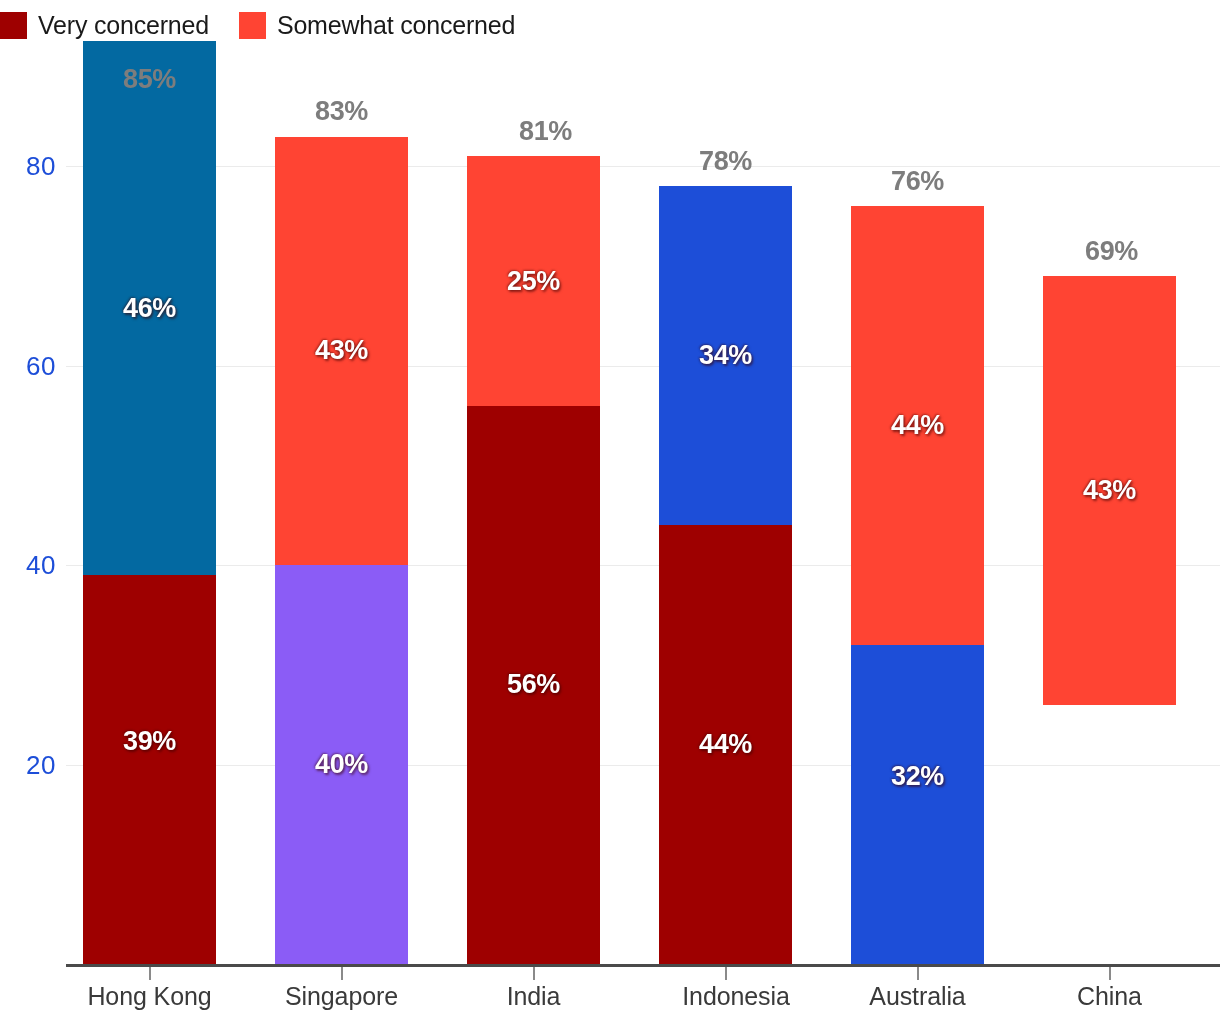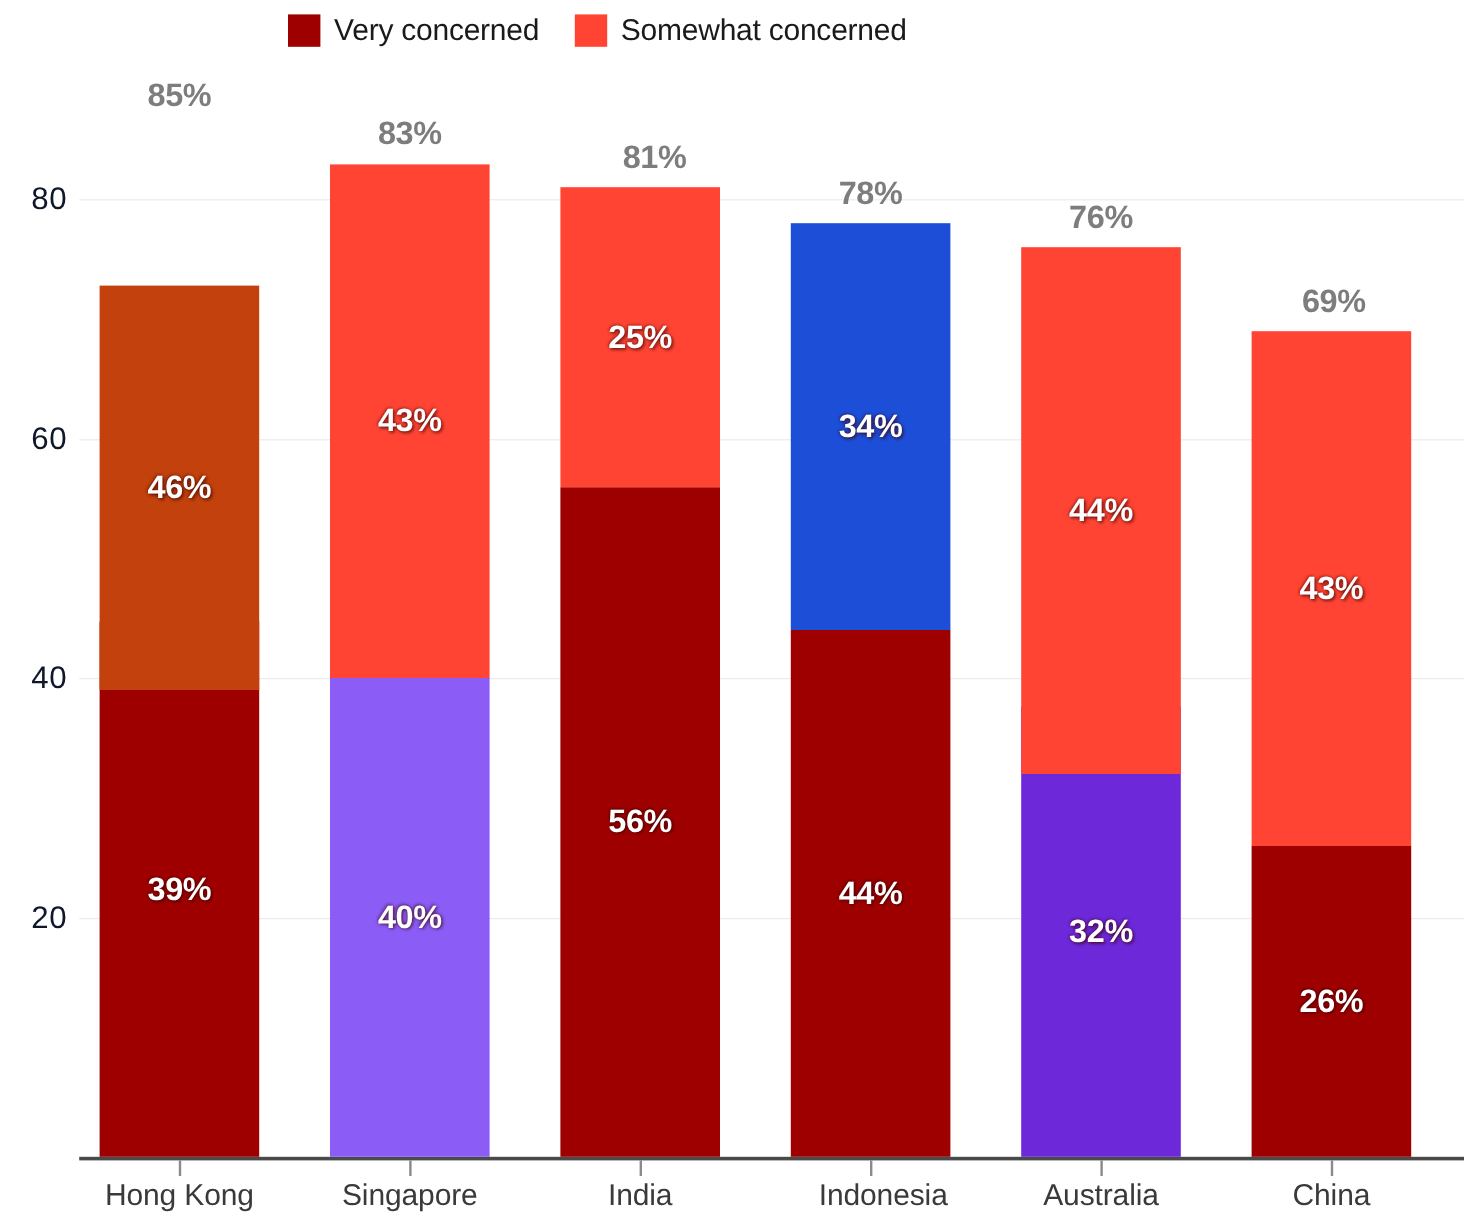"Very concerned" #legend { justify-content: center -> flex-start }
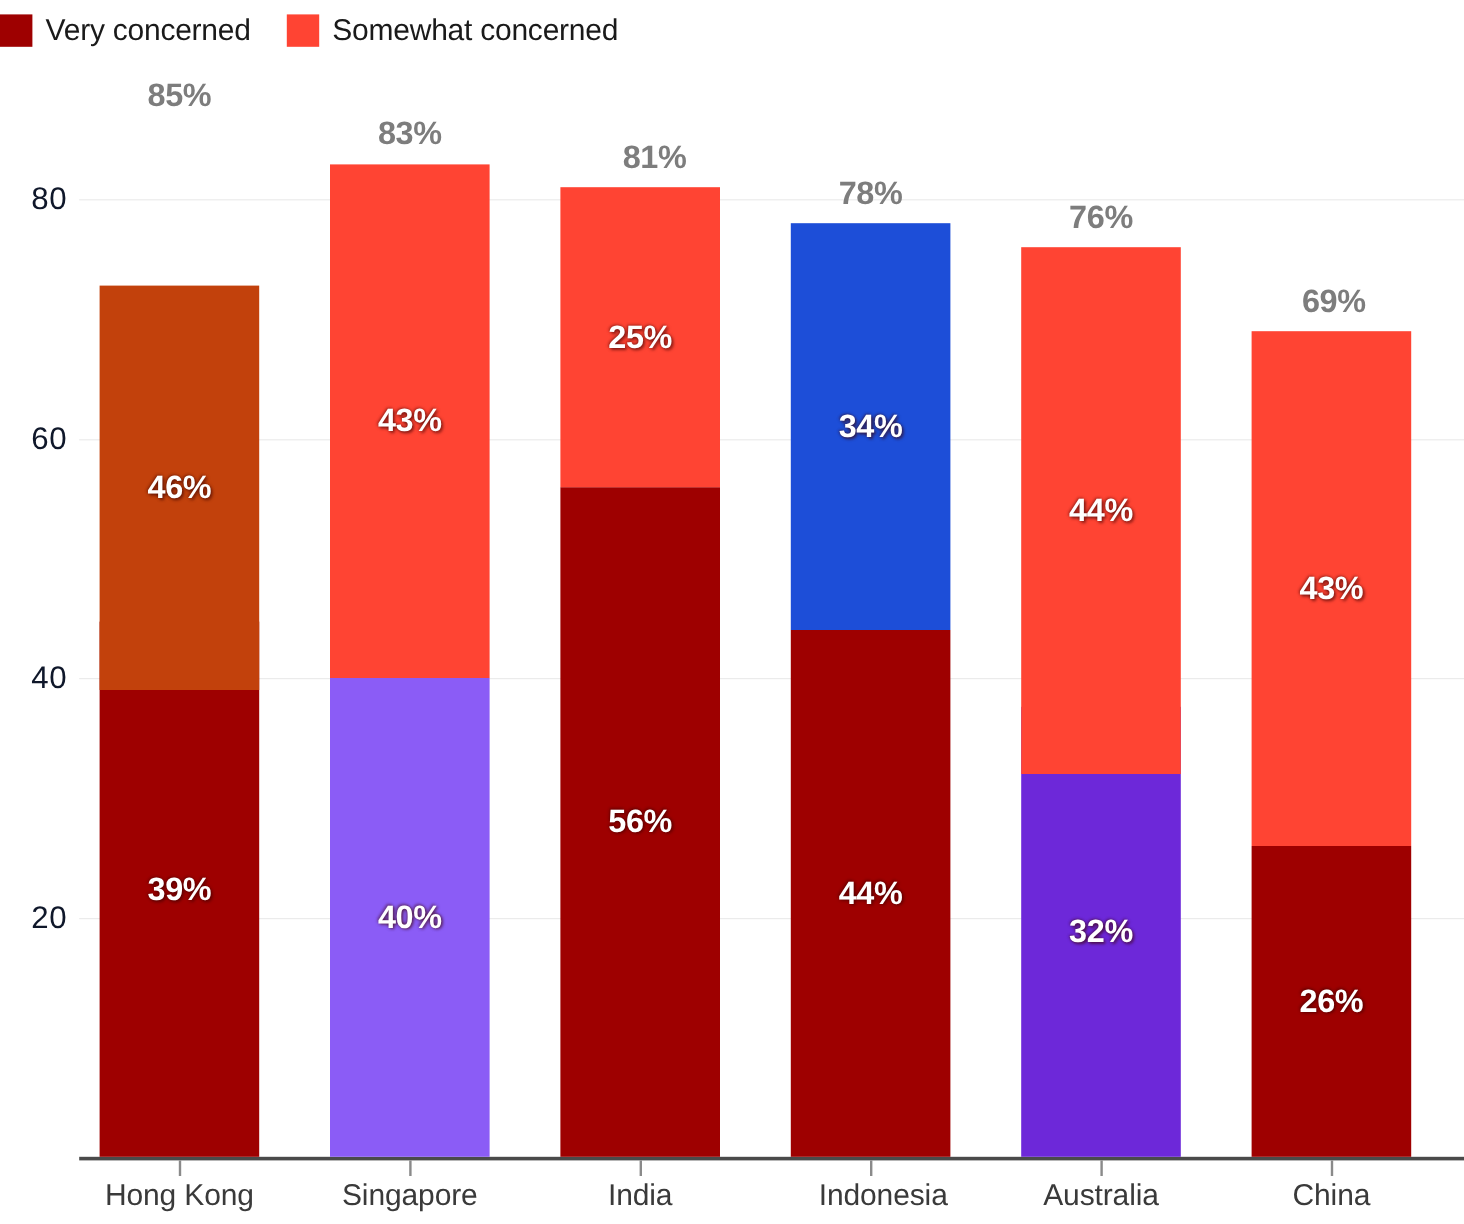"80" .ytick-label { color: #0f172a -> #1d4ed8 }
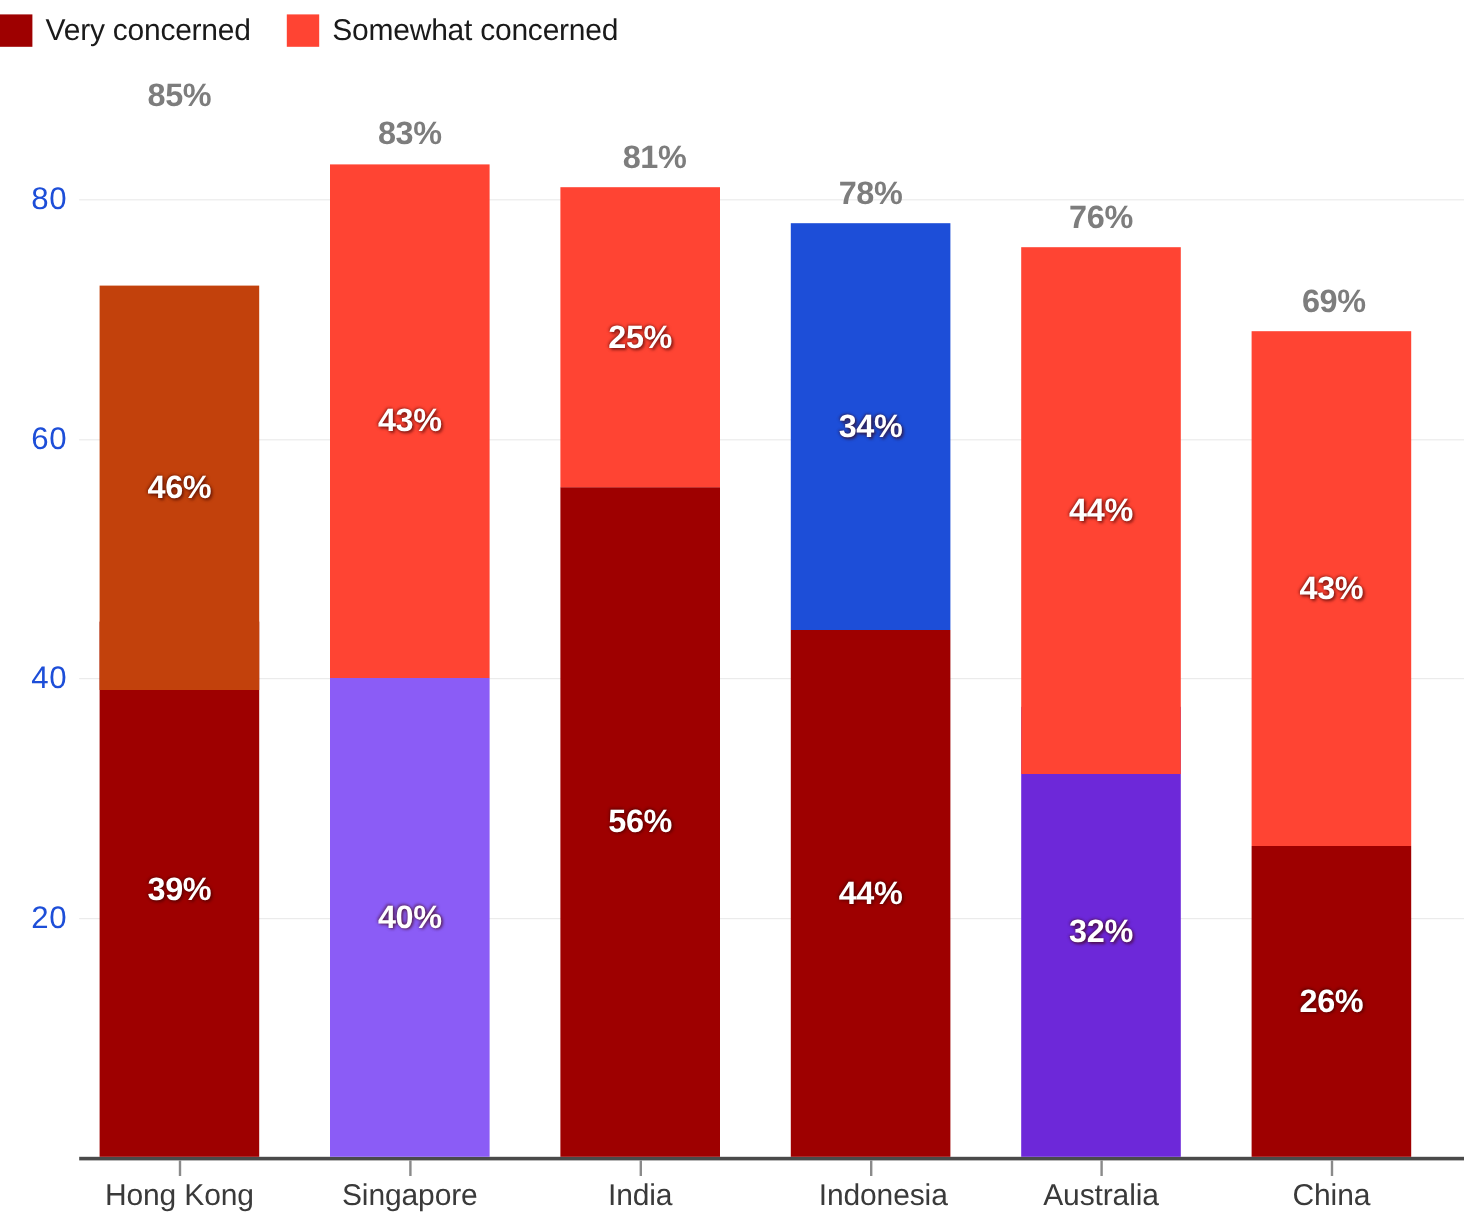"46%" div.seg { background: #c2410c -> #0369a1; height: 337px -> 534px }
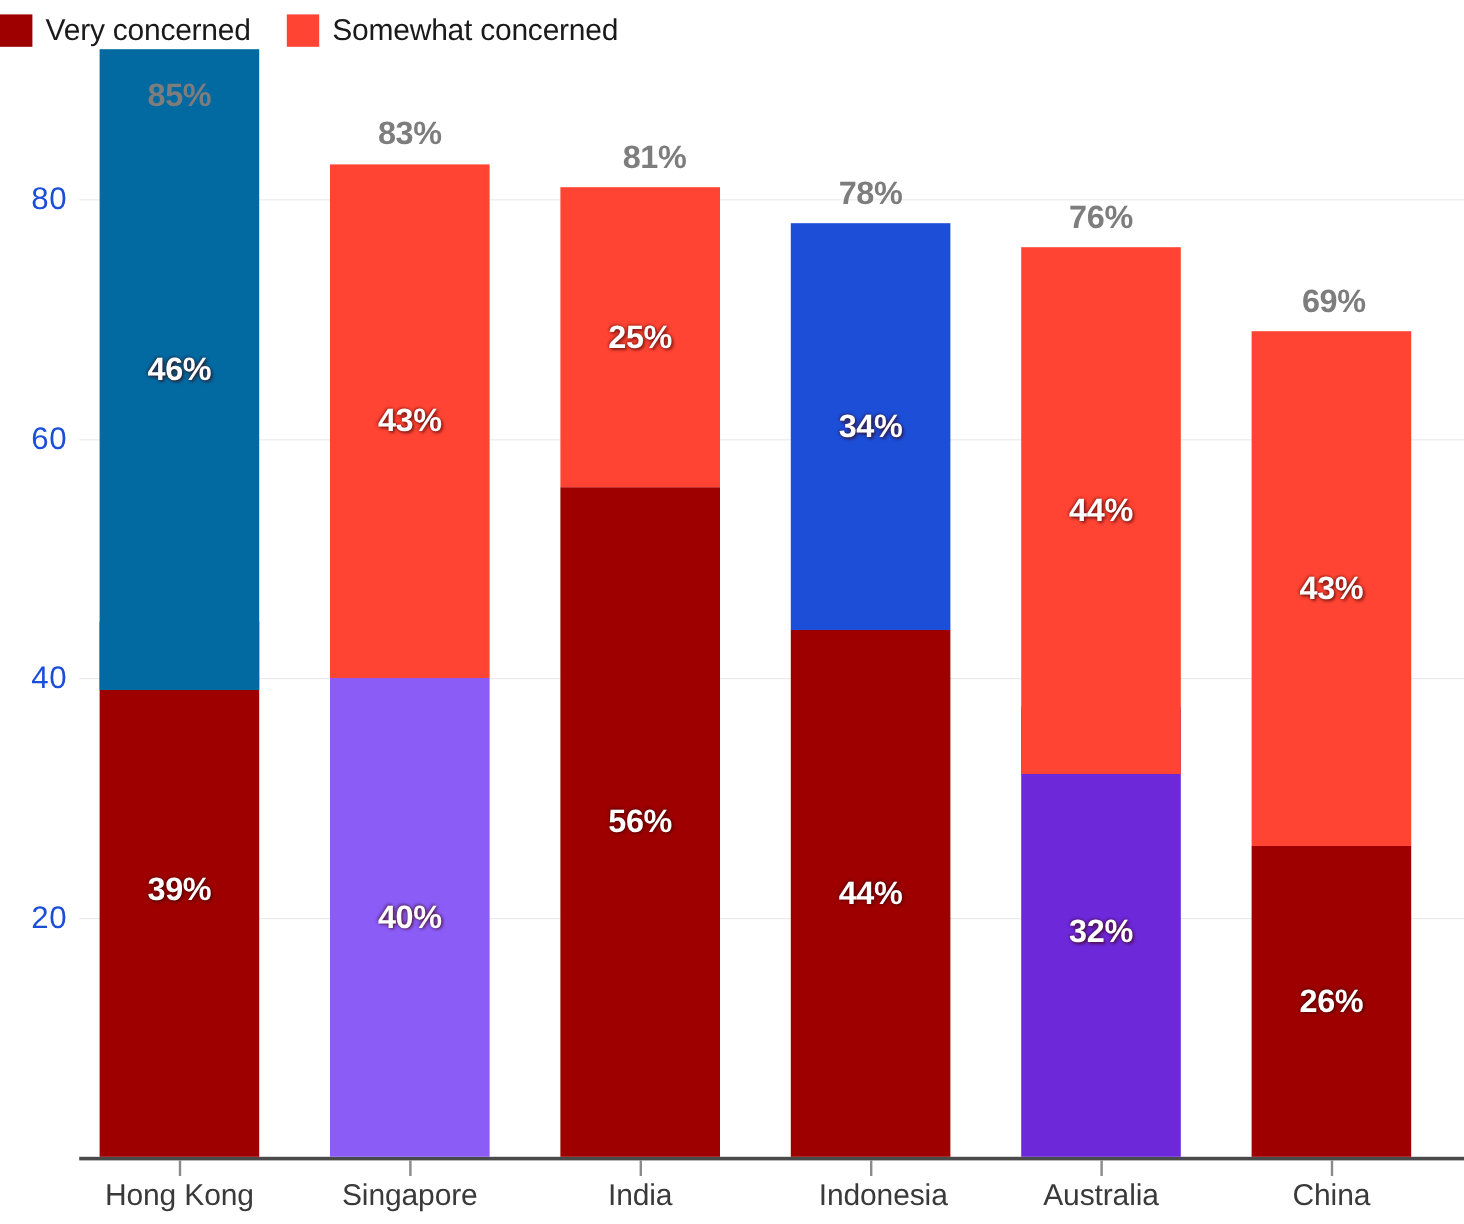"32%" div.seg { background: #6d28d9 -> #1d4ed8 }
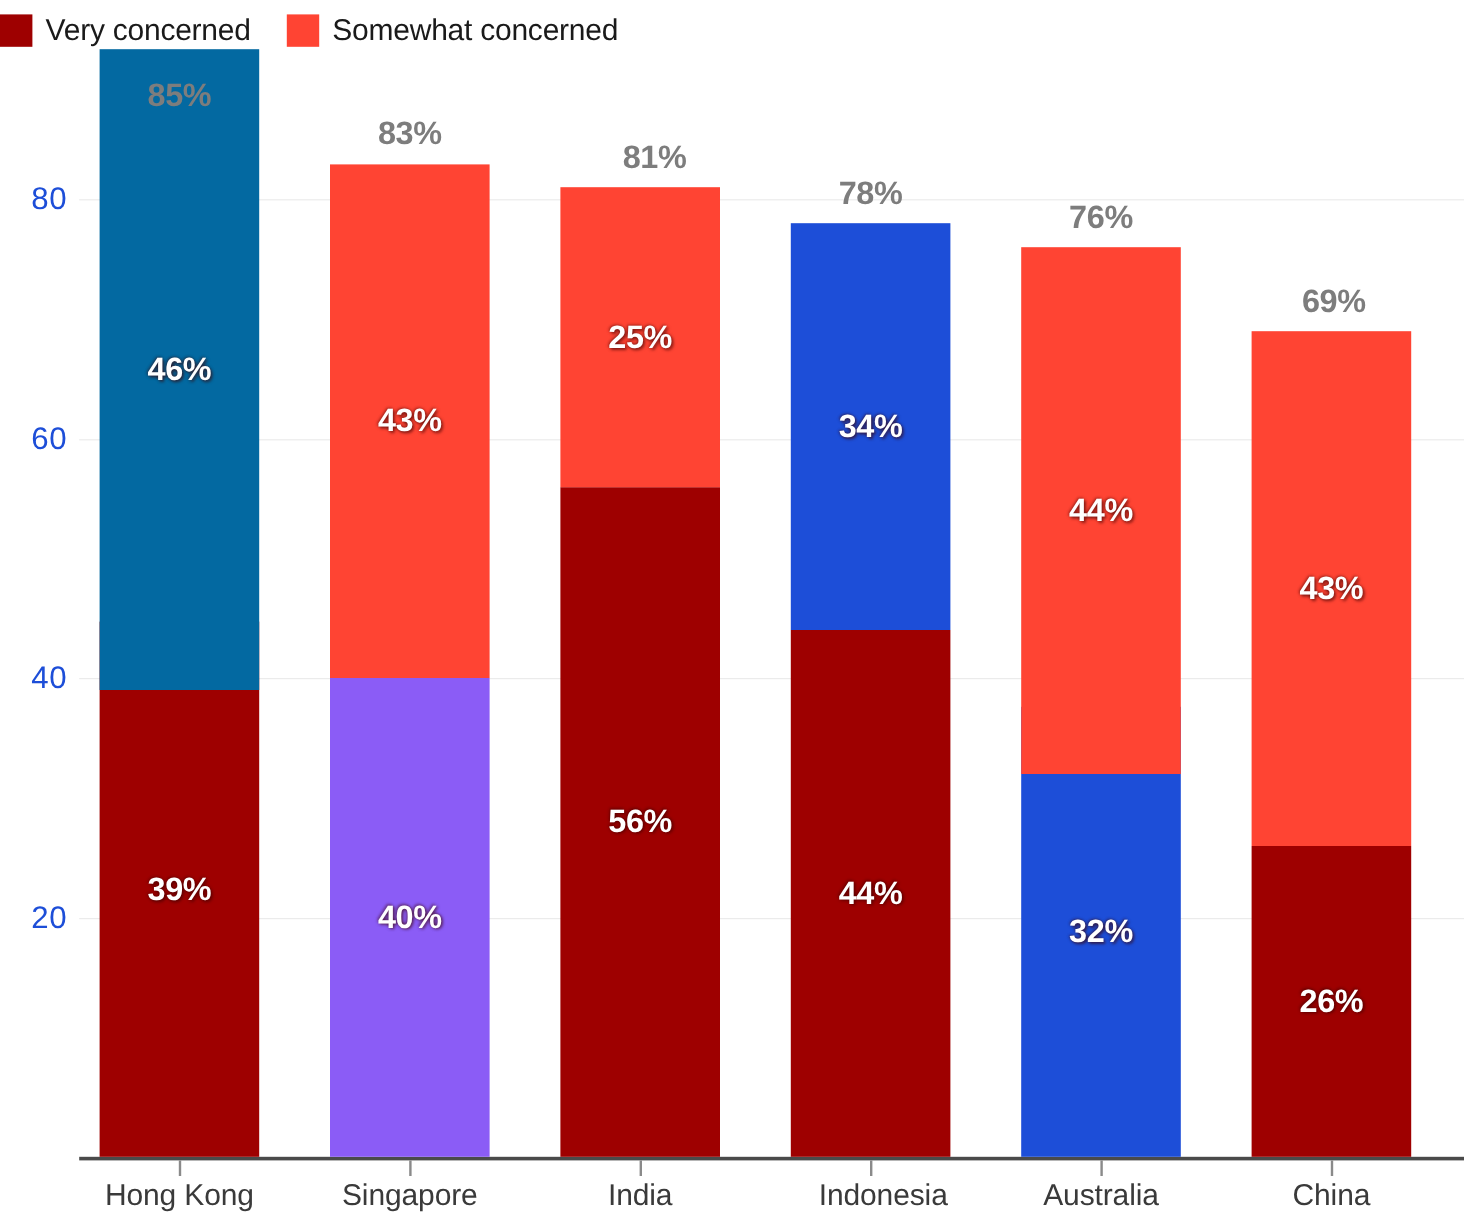"26%" div.seg { html: <div> <span>26%</span> </div> -> none }
